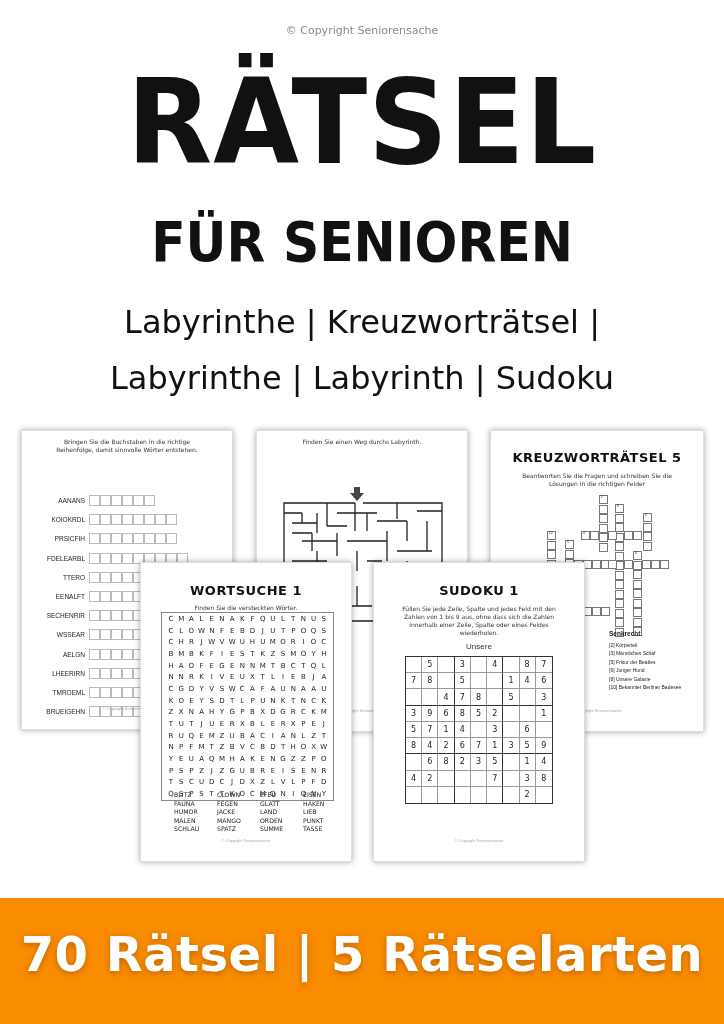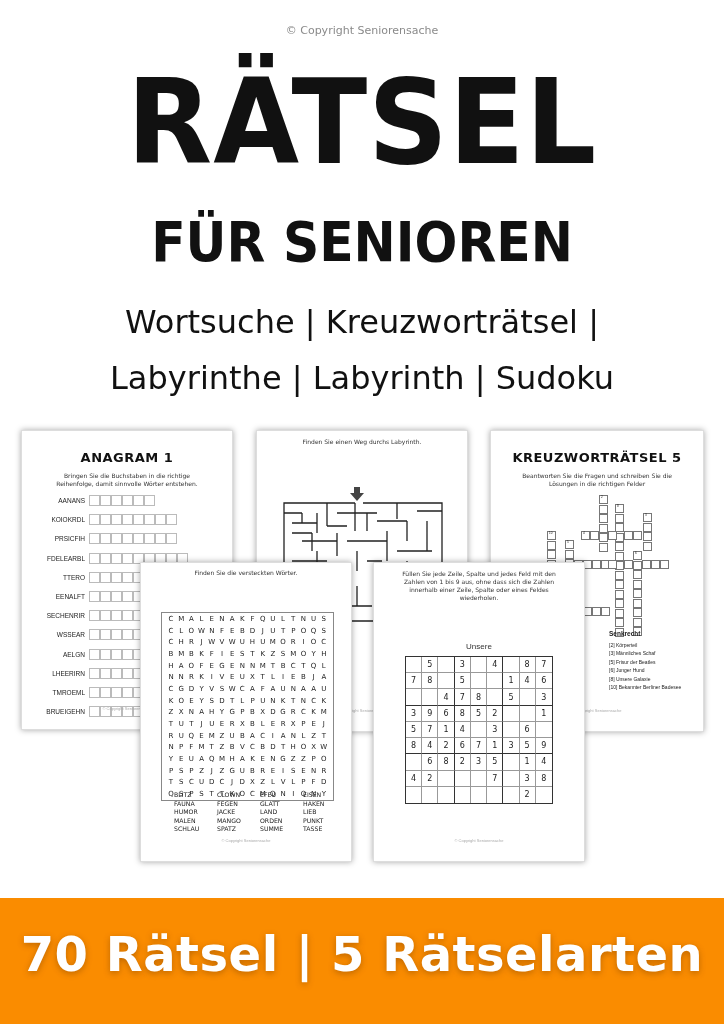"Wortsuche | Kreuzworträtsel |" div.types { text: Wortsuche -> Labyrinthe }
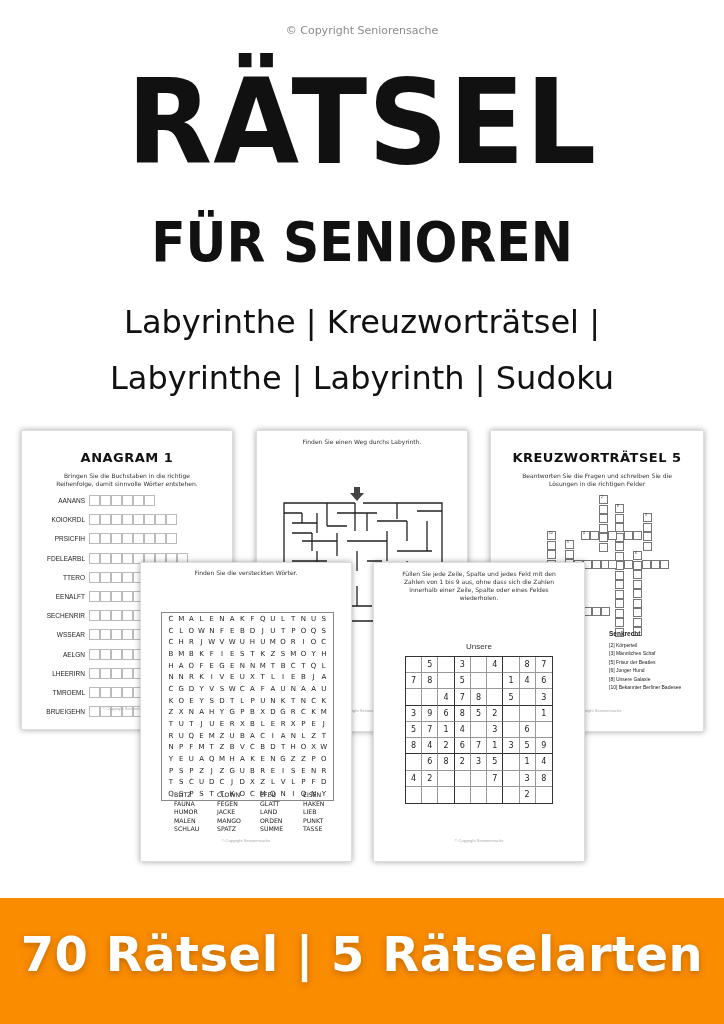"ANAGRAM 1" h3 { html: <h3>ANAGRAM 1</h3> -> none }
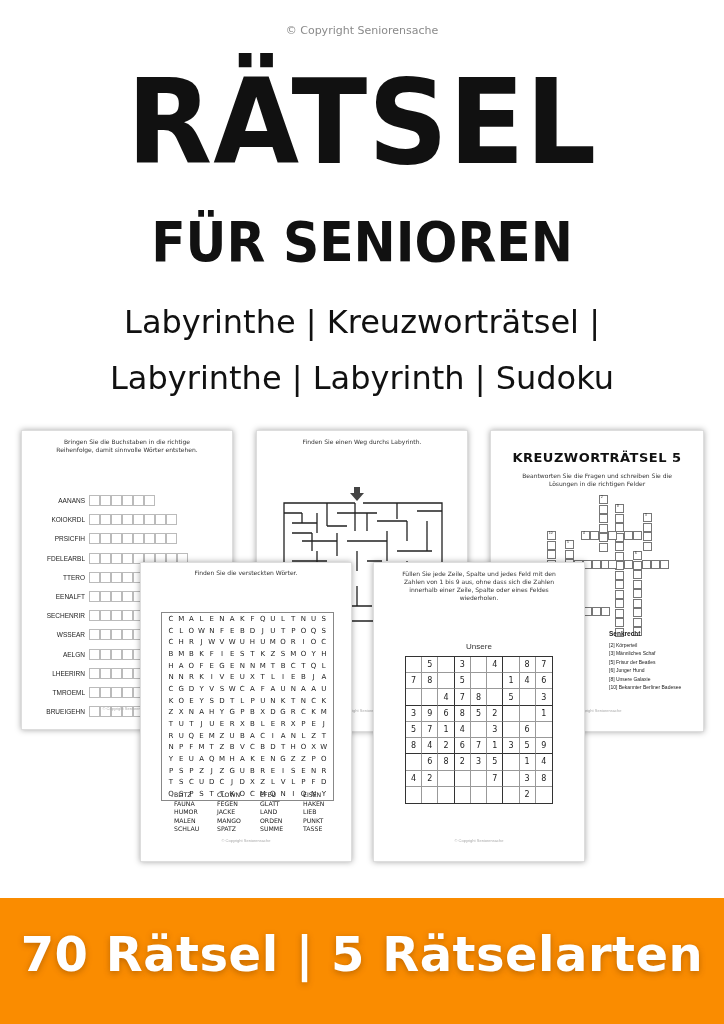"WORTSUCHE 1" h3 { html: none -> <h3>WORTSUCHE 1</h3> }
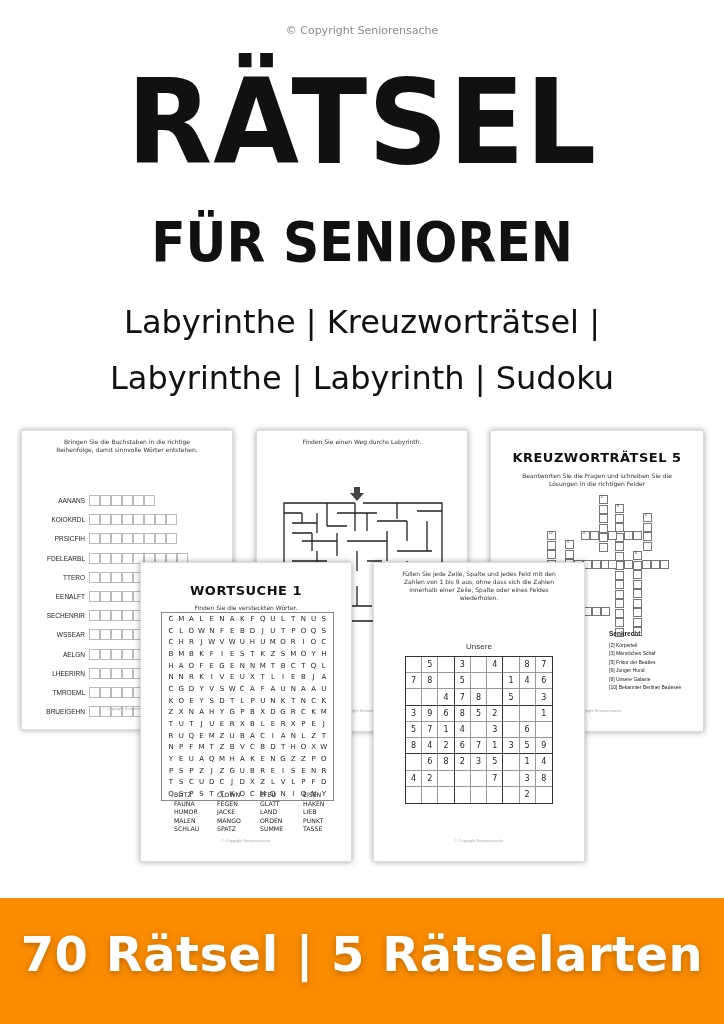"SUDOKU 1" h3 { html: none -> <h3>SUDOKU 1</h3> }
